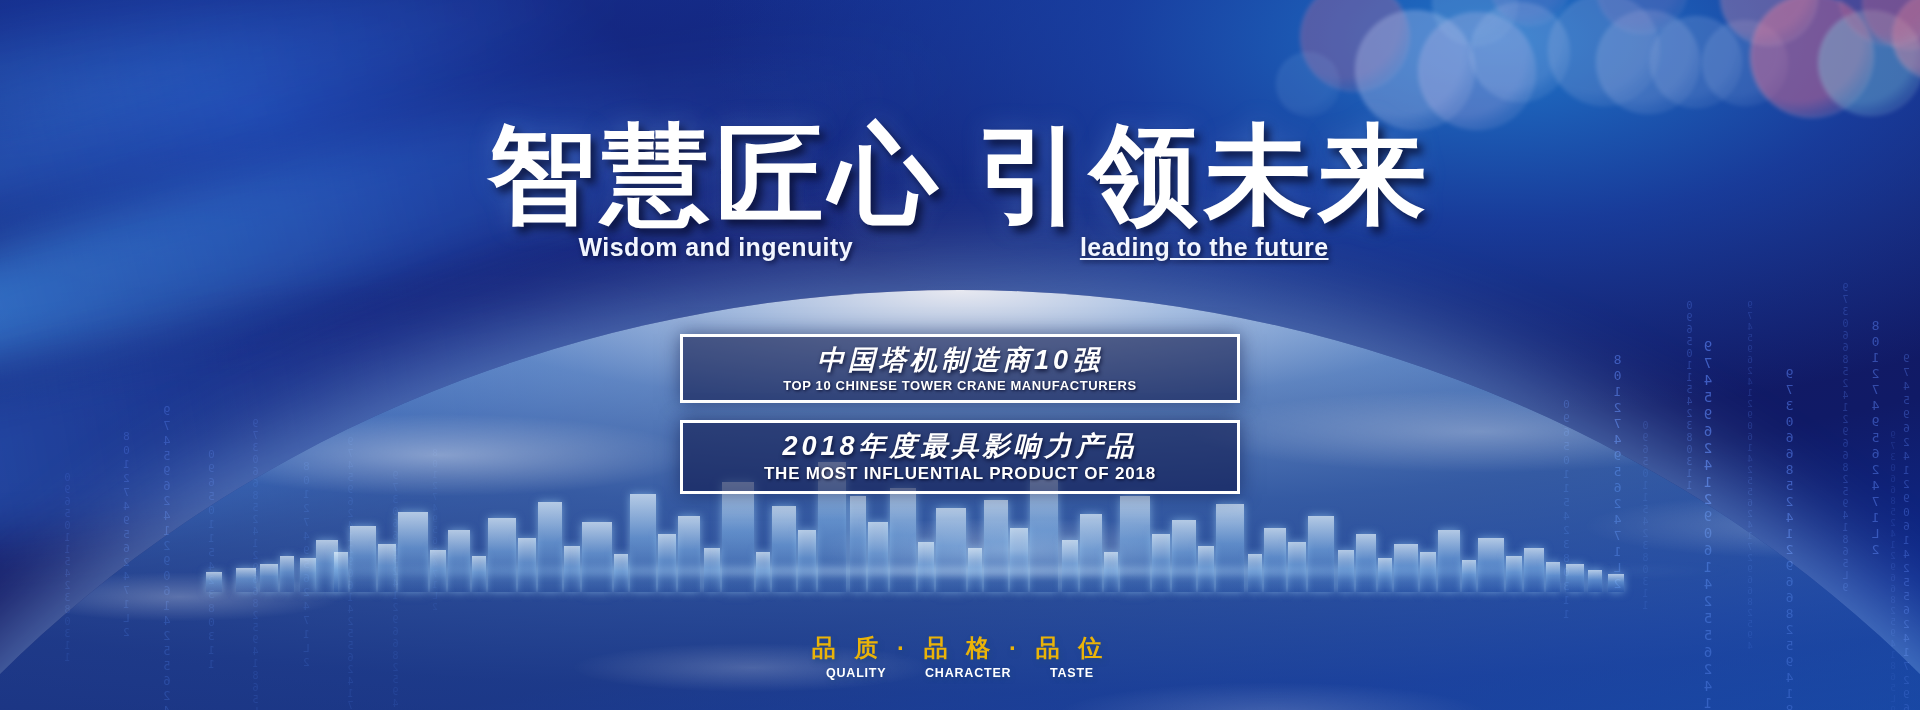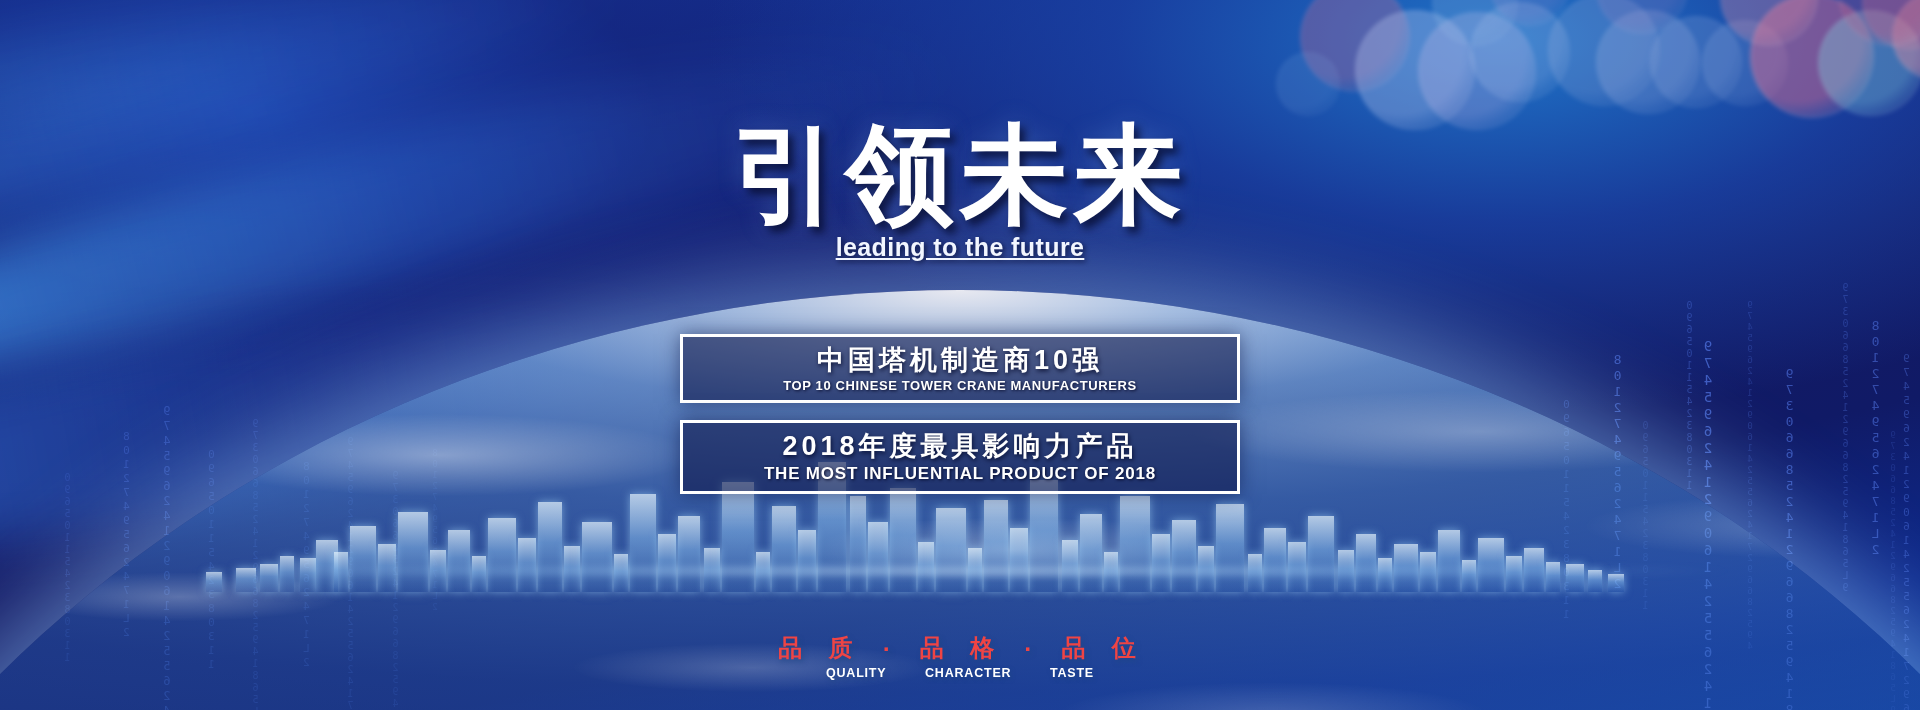"智慧匠心" div.hl-group { html: none -> <div> <div>智慧匠心</div> <div>Wisdom and ingenuity</div> </div> }
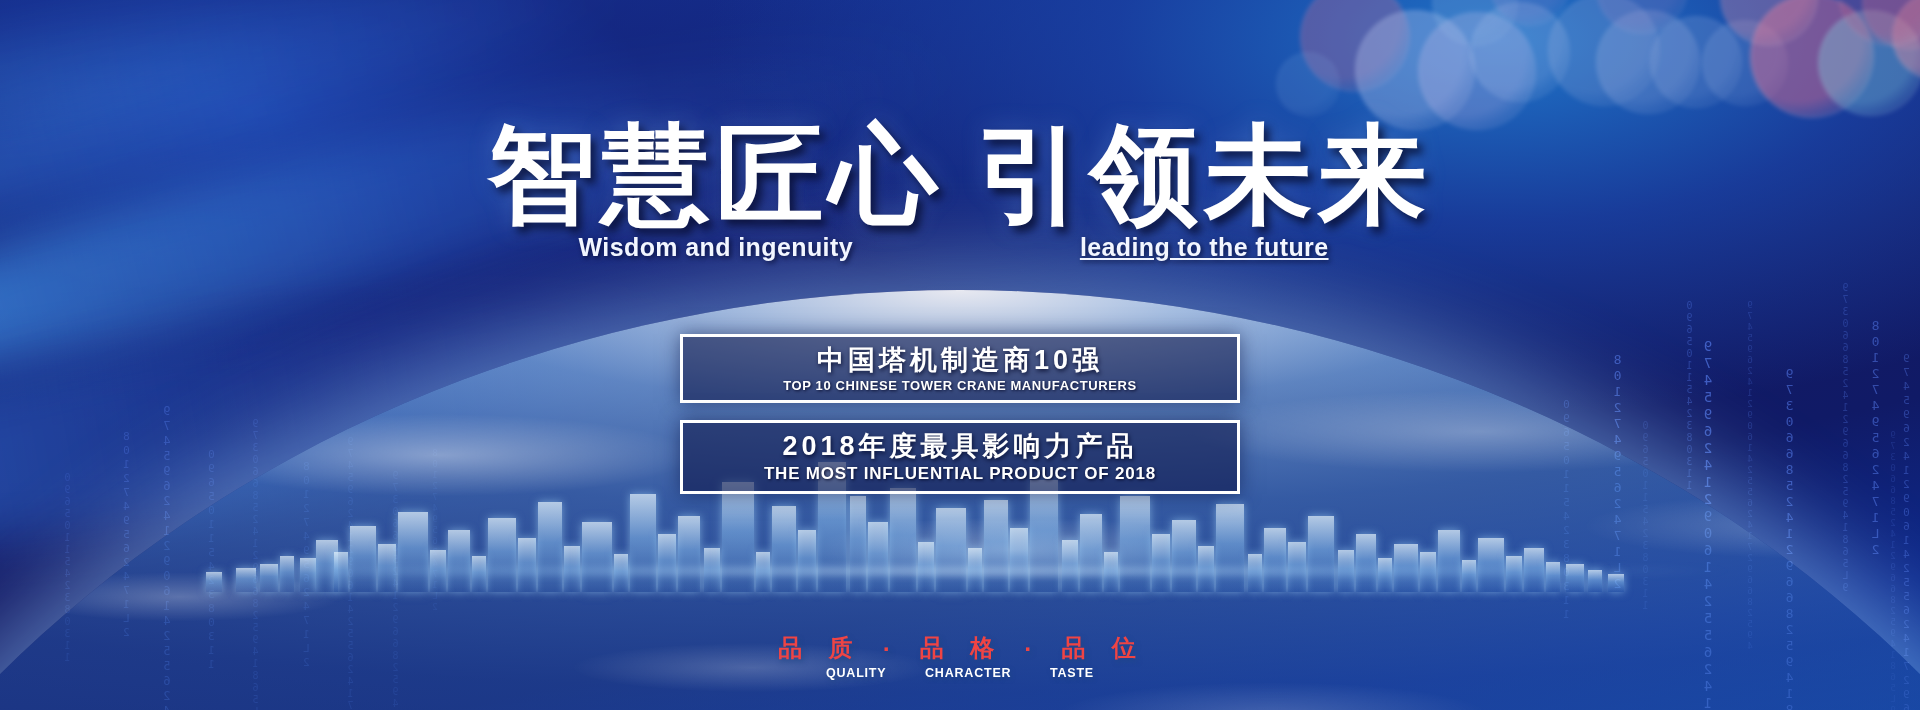"中国塔机制造商10强" .aw-cn { font-style: none -> italic }
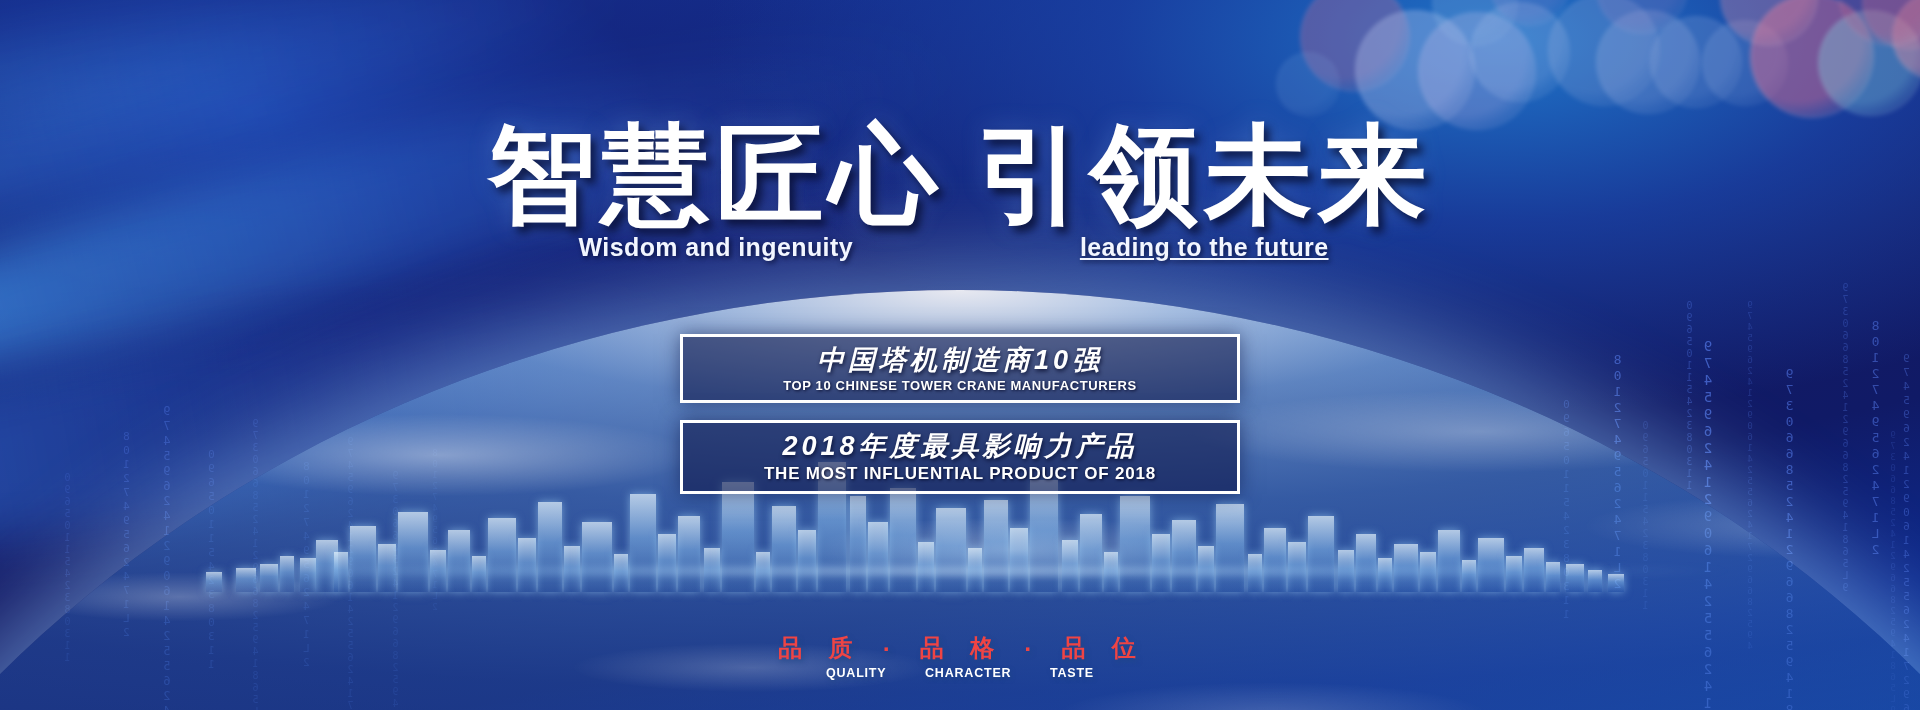"品 质 · 品 格" .tag-cn { color: #ef4444 -> #eab308; font-family: Liberation Mono, monospace -> none }
